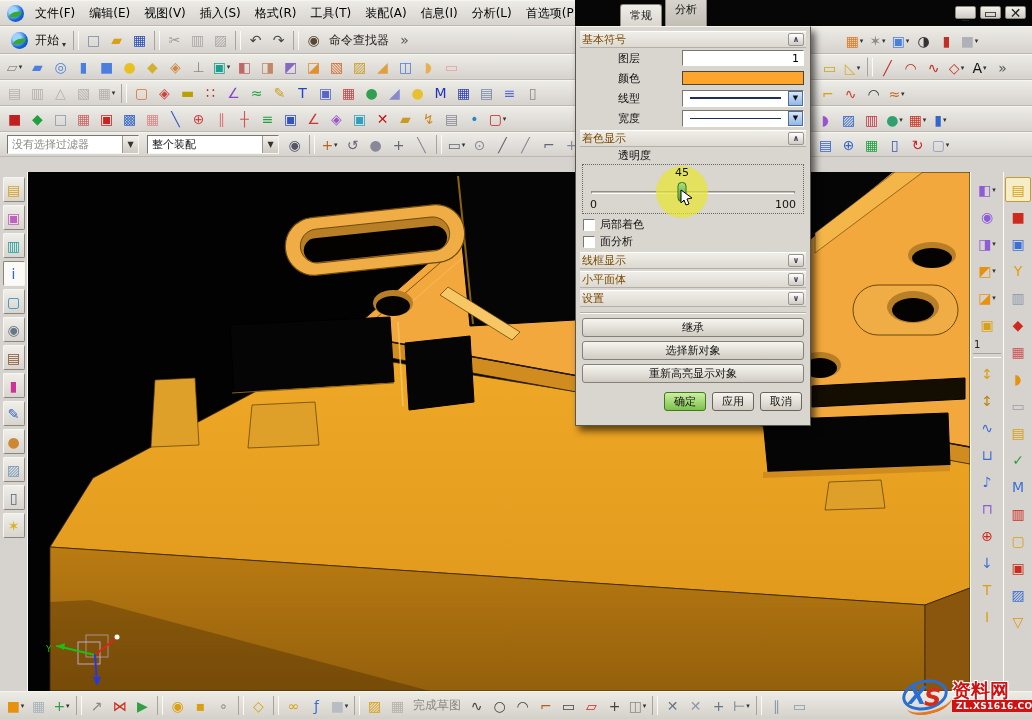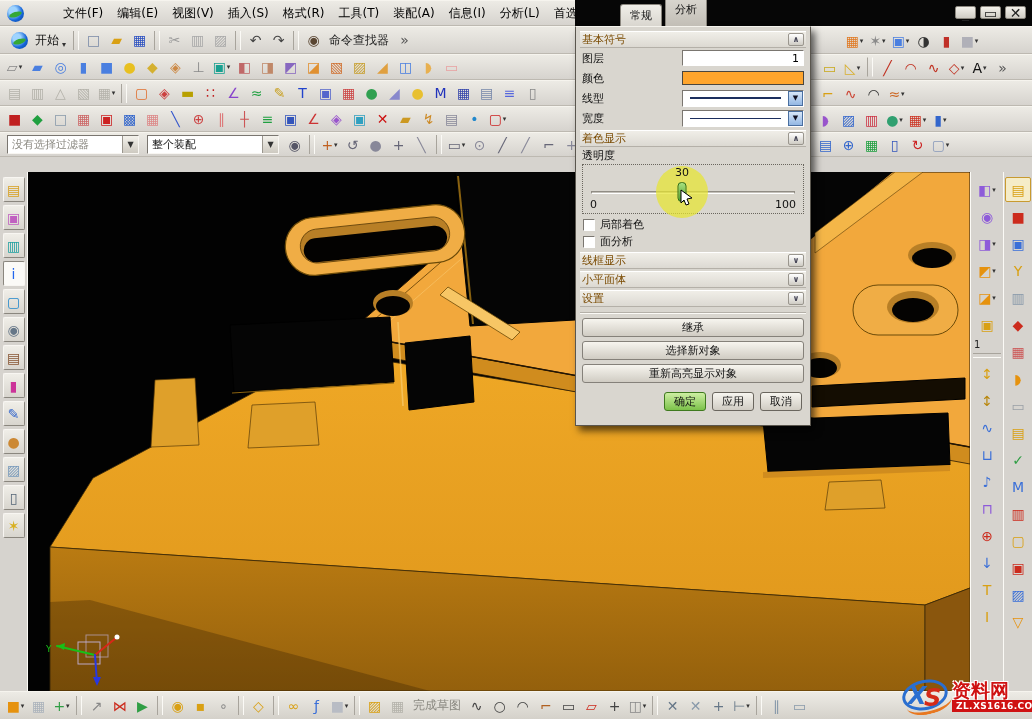"文件(F)" div { margin-left: 28px -> none }
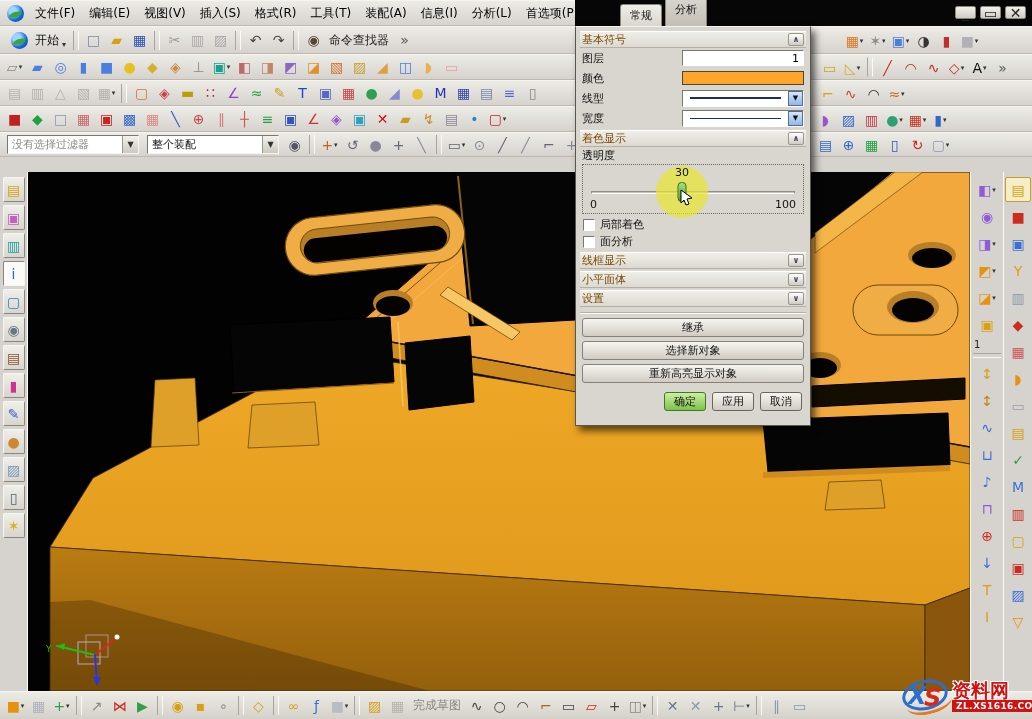"图层" .frow { margin-left: none -> 36px }
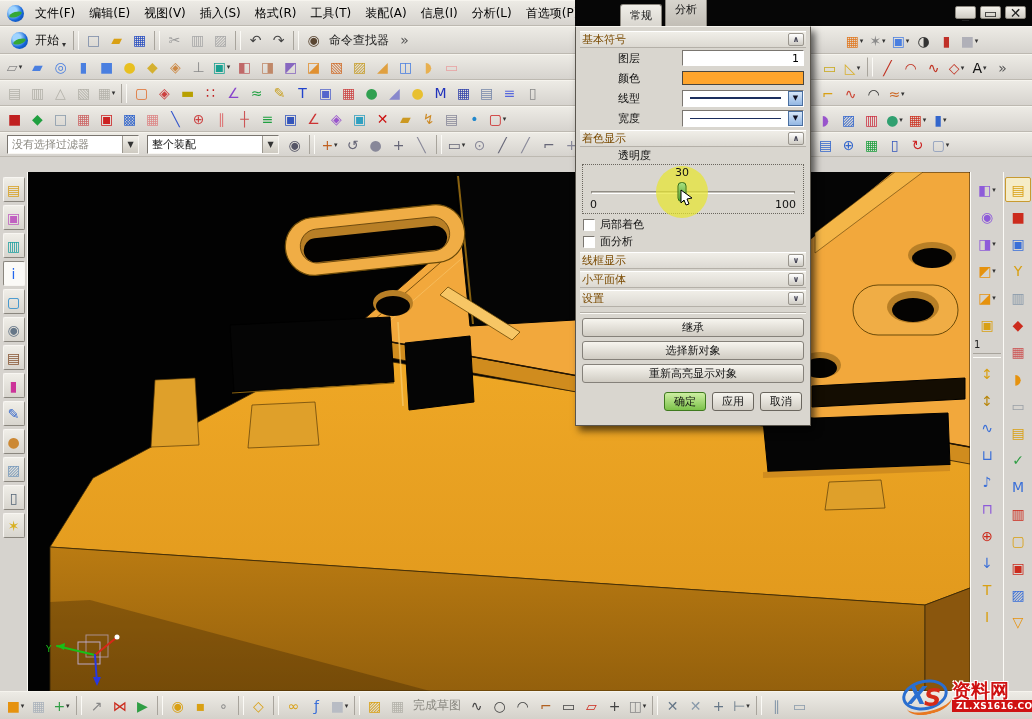"30" span.slider-anchored { text: 30 -> 45 }
